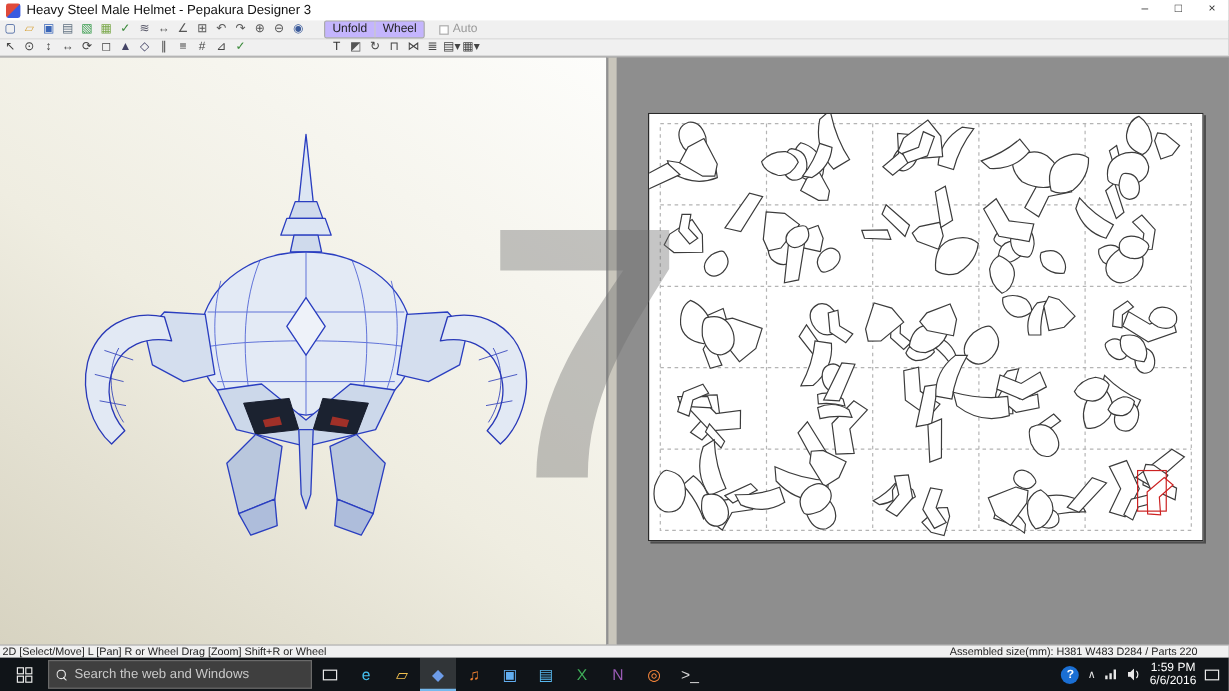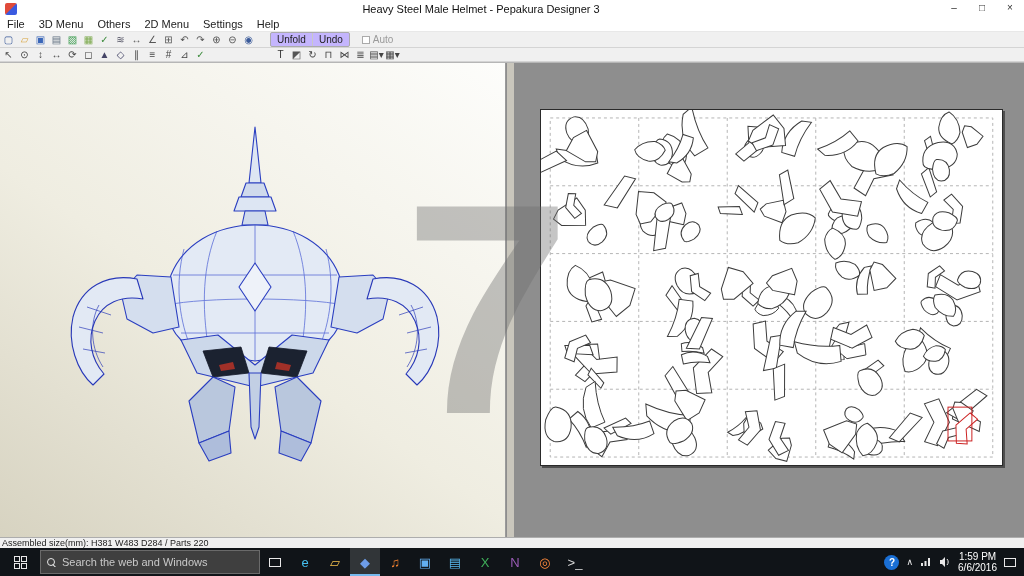"Heavy Steel Male Helmet -" .titlebar .title { text-align: center -> none }
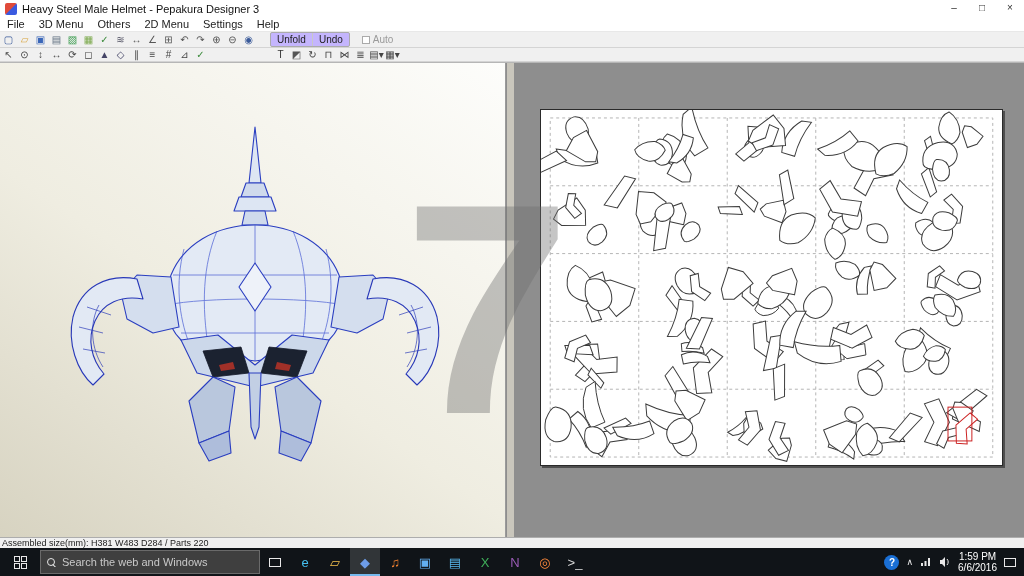"File" div.menubar { html: <div> <div>File</div> <div>3D Menu</div> <div>Others</div> <div>2D Menu</div> <div>Settings</div> <div>Help</div> </div> -> none }
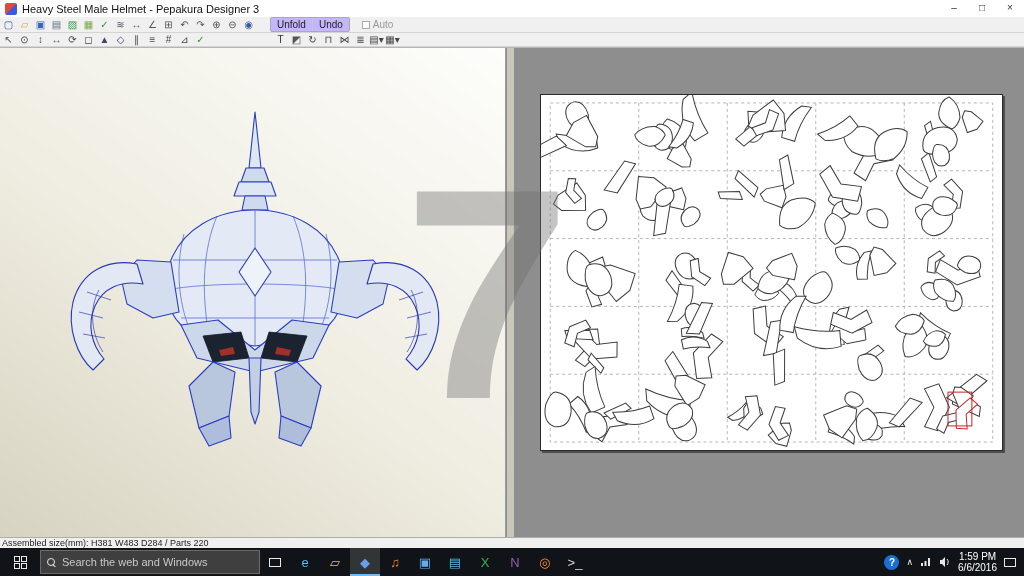"Undo" span.ubtn { text: Undo -> Wheel }
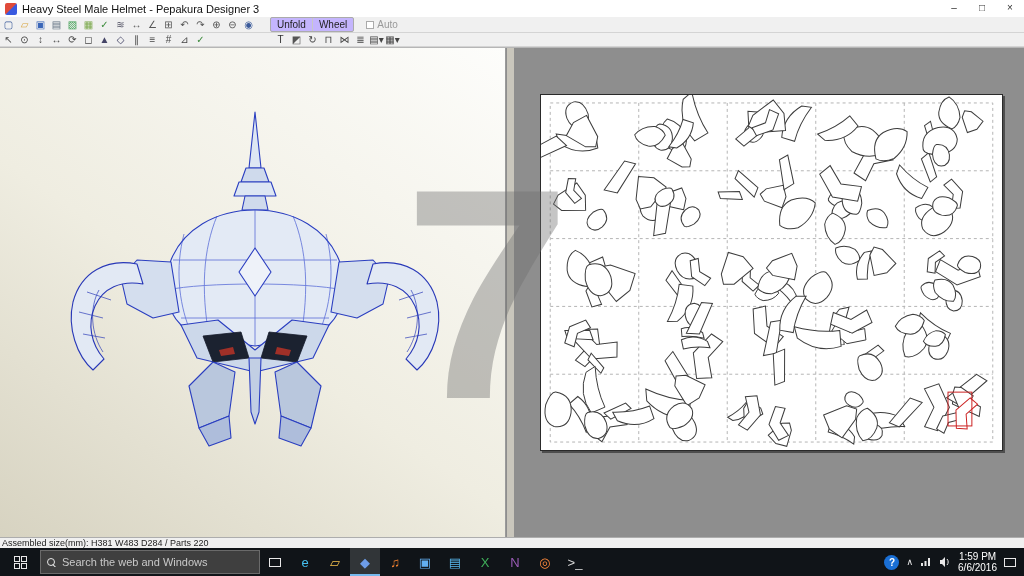"2D [Select/Move] L [Pan] R" span { html: none -> <span>2D [Select/Move] L [Pan] R or Wheel Drag [Zoom] Shift+R or Wheel</span> }
